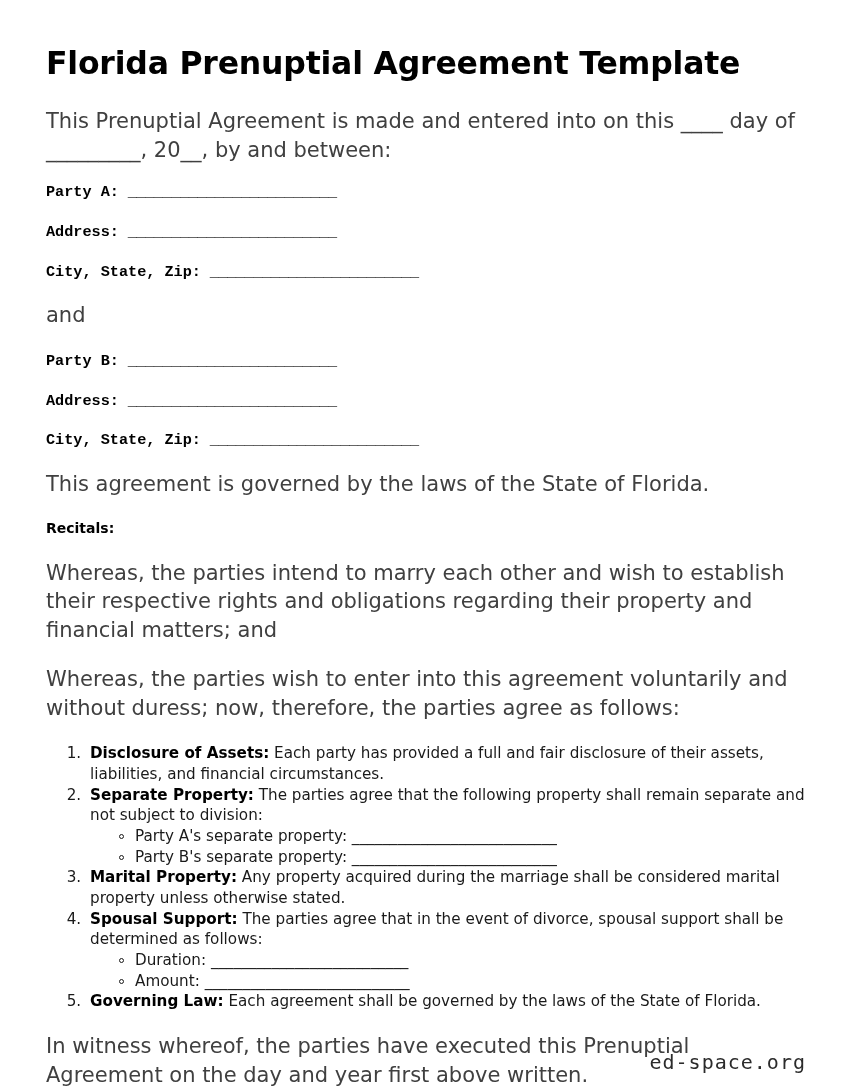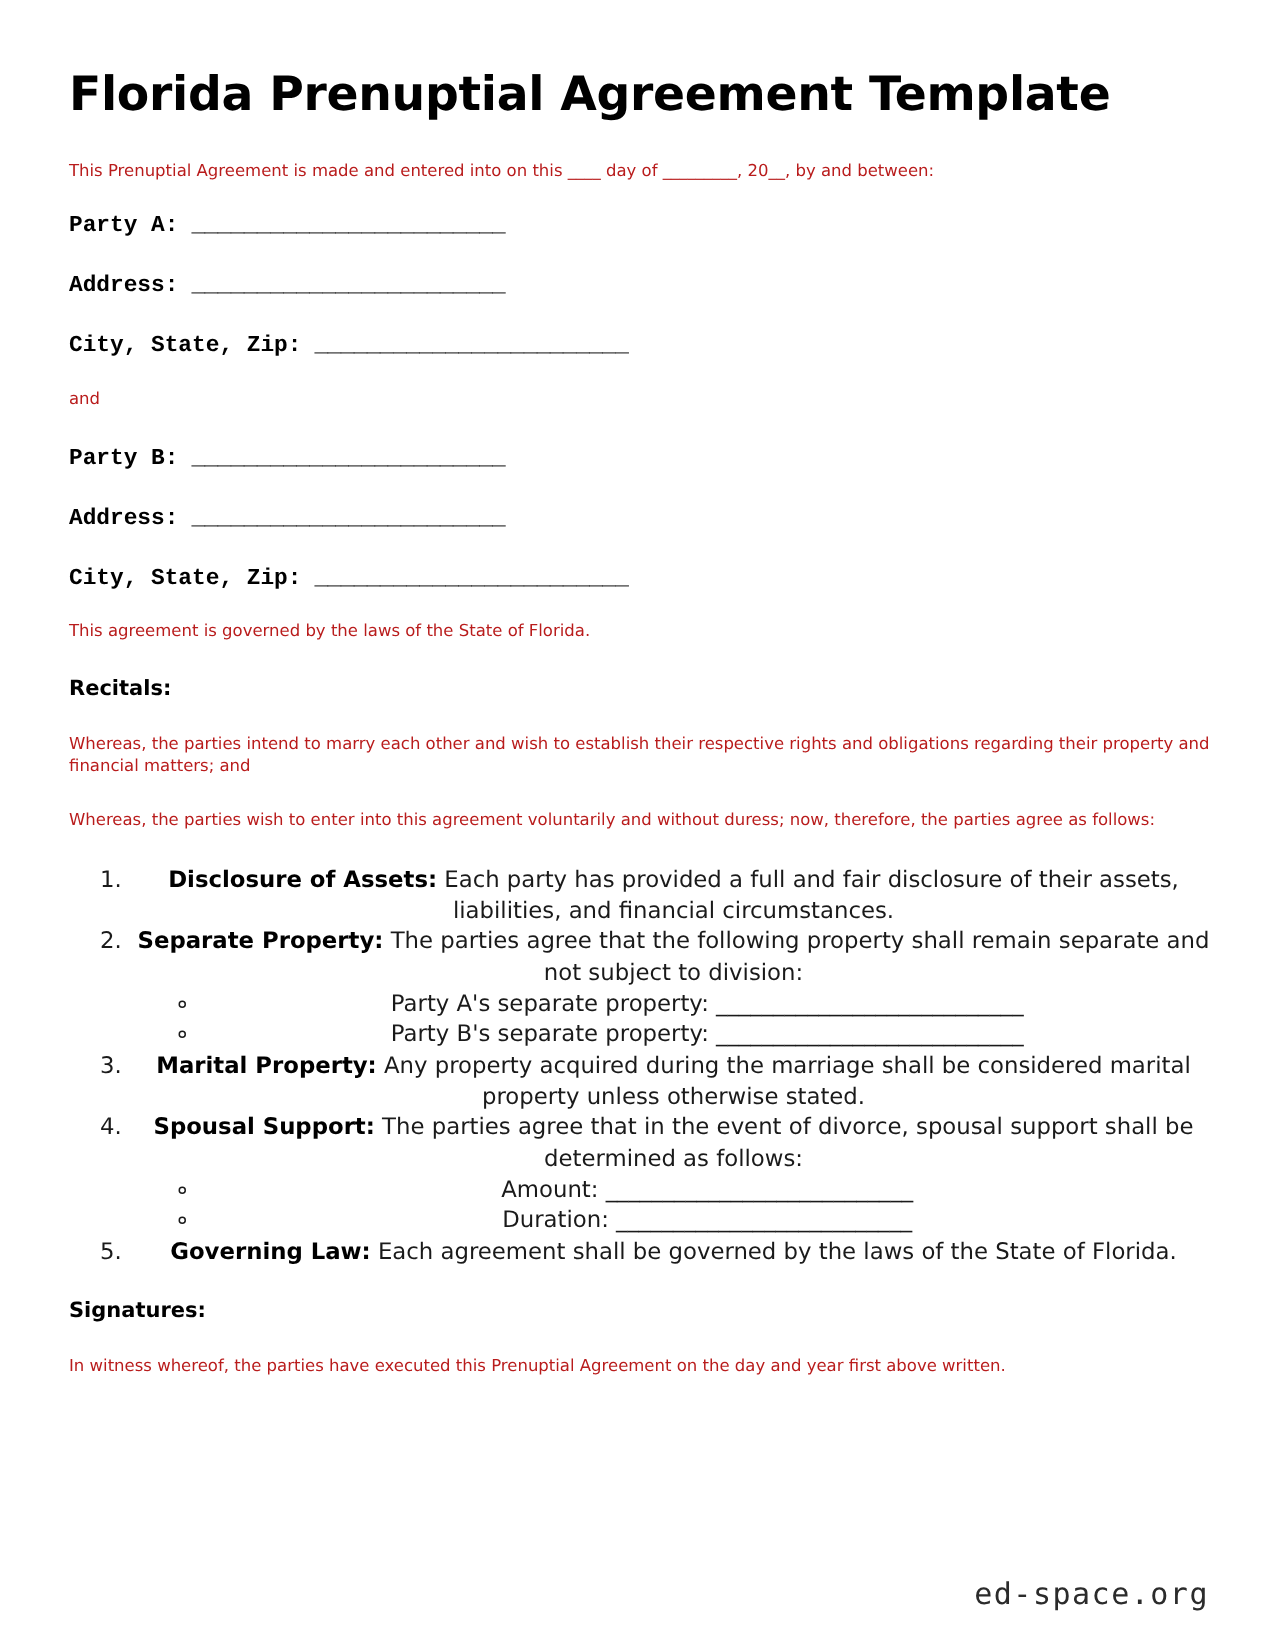"This Prenuptial Agreement is made" p.para { color: #b91c1c -> #404040; font-size: 11px -> 21px }
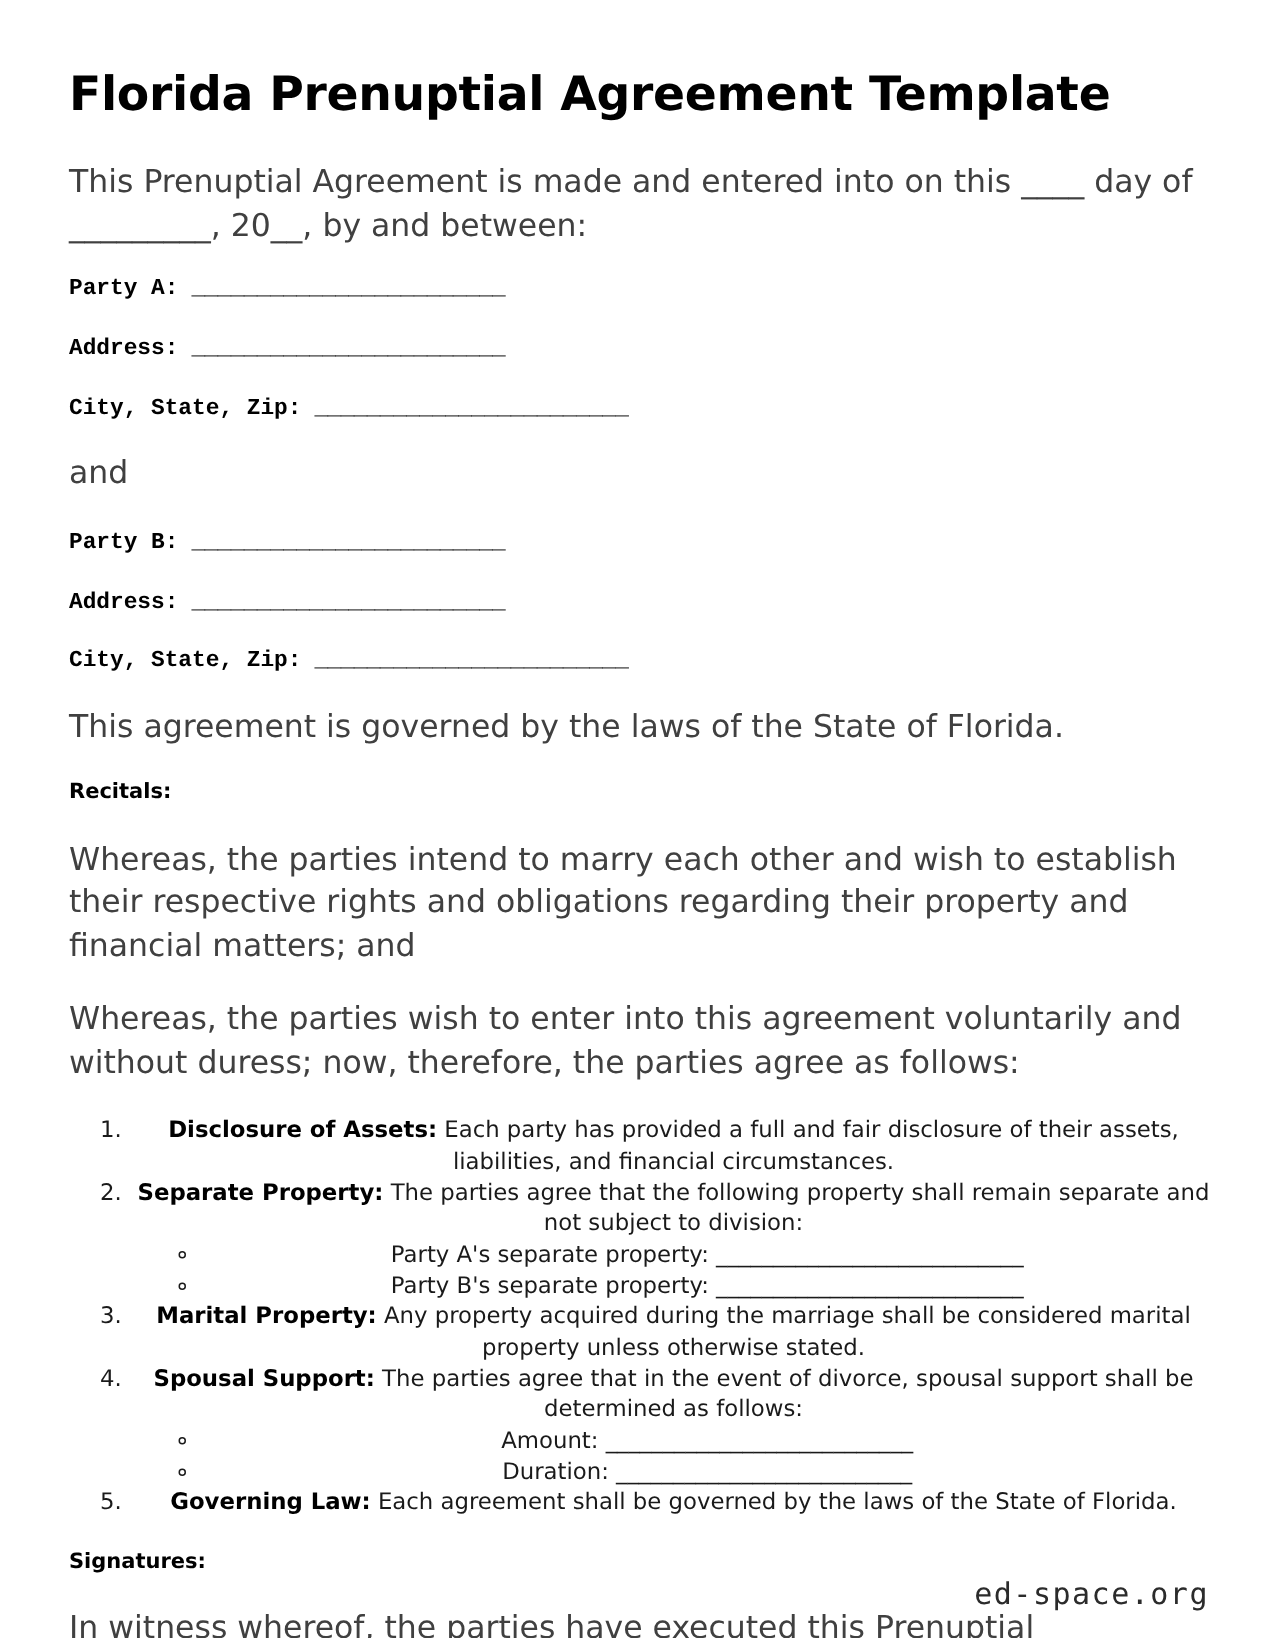"Disclosure of Assets: Each party" ol.clauses > li { text-align: center -> none }
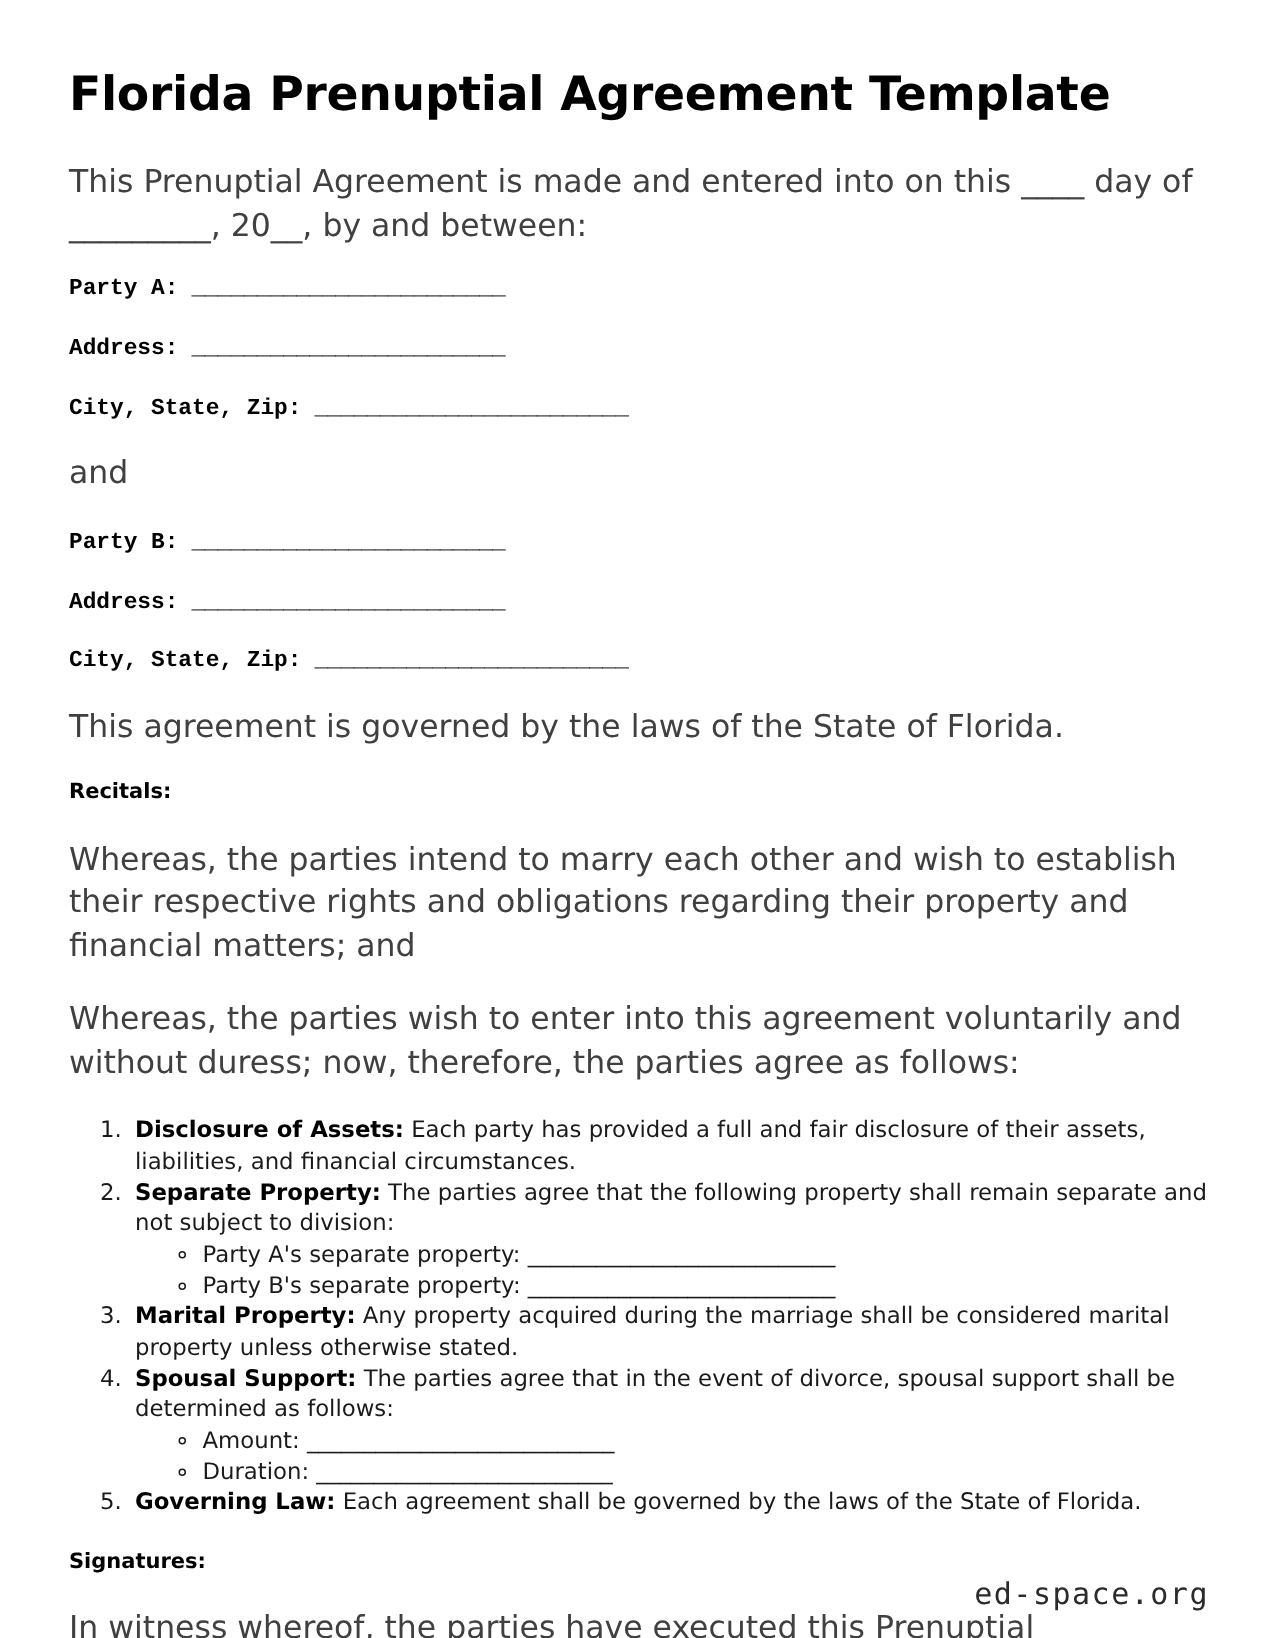"Amount: ___________________________" li { order: before "Duration: __________________________" -> after "Duration: __________________________" }
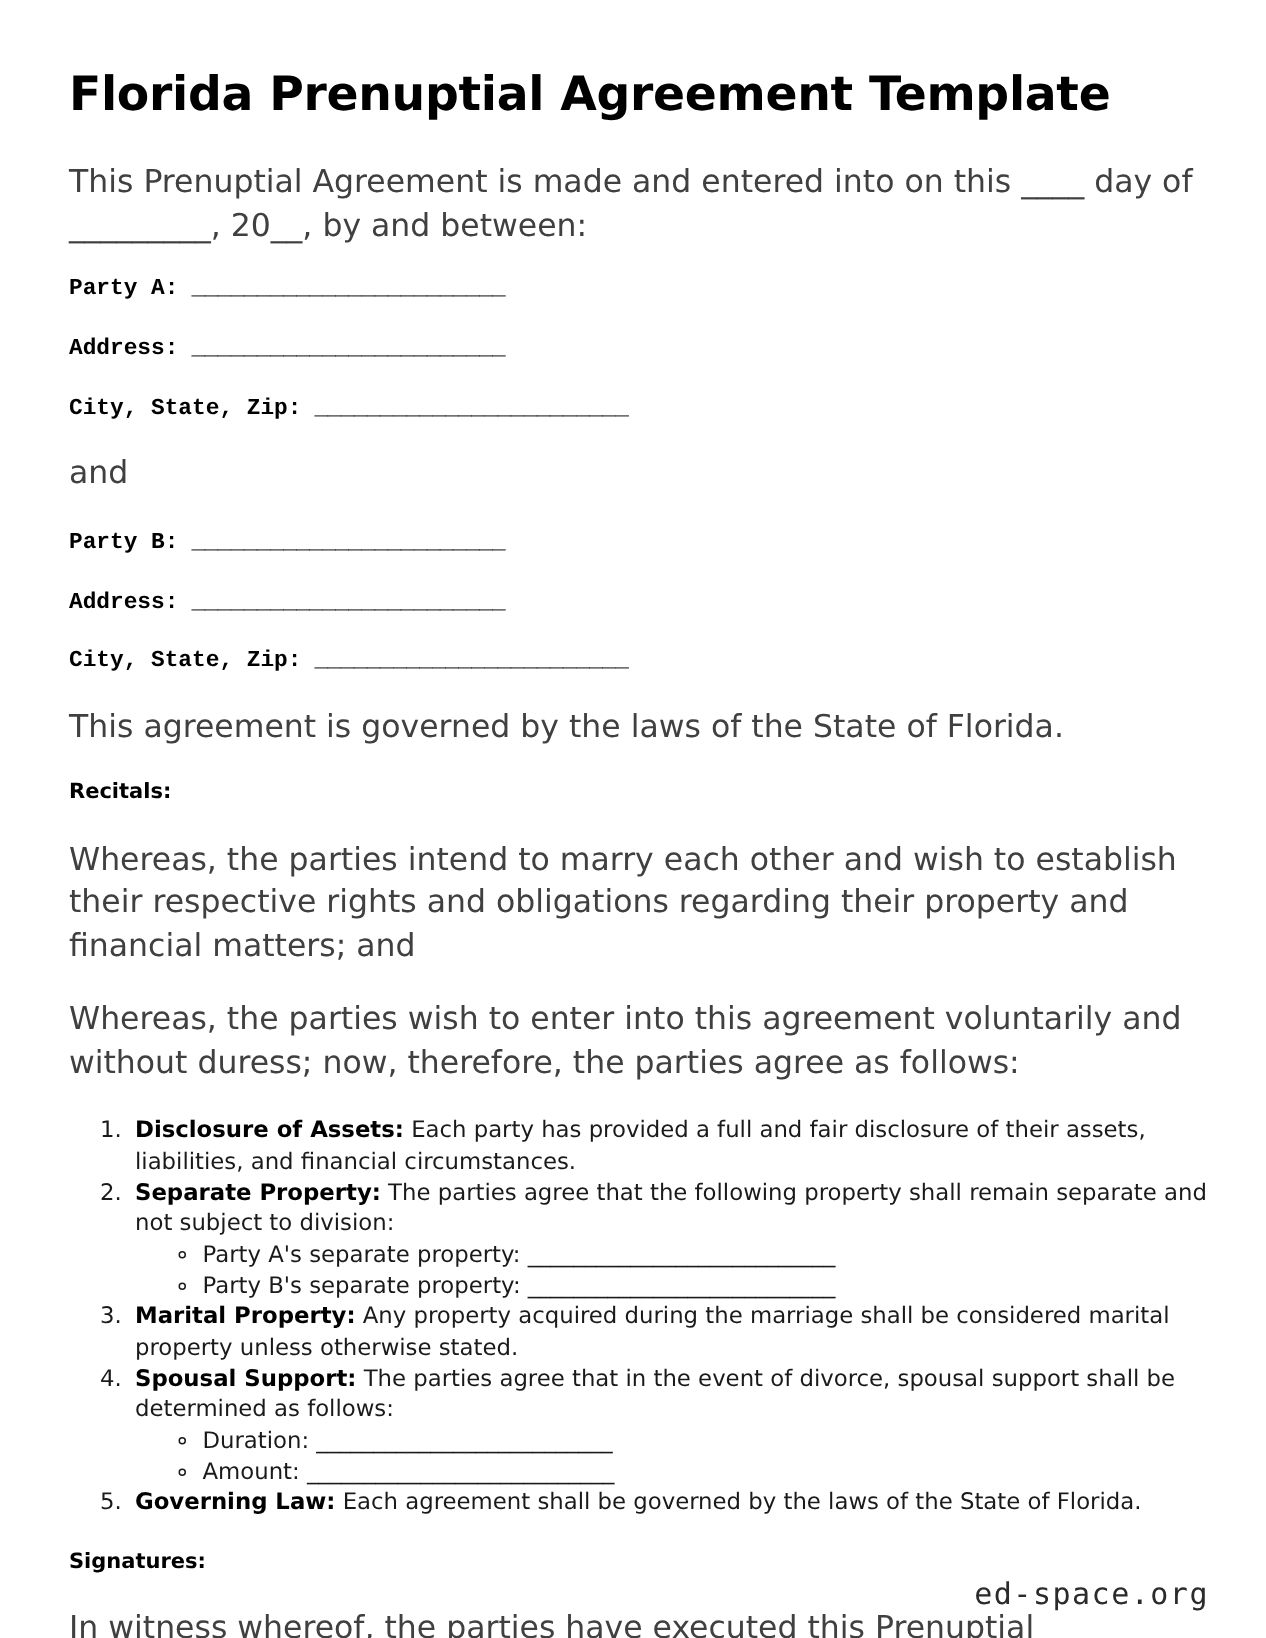"Signatures:" div.section-head { html: <div>Signatures:</div> -> none }
